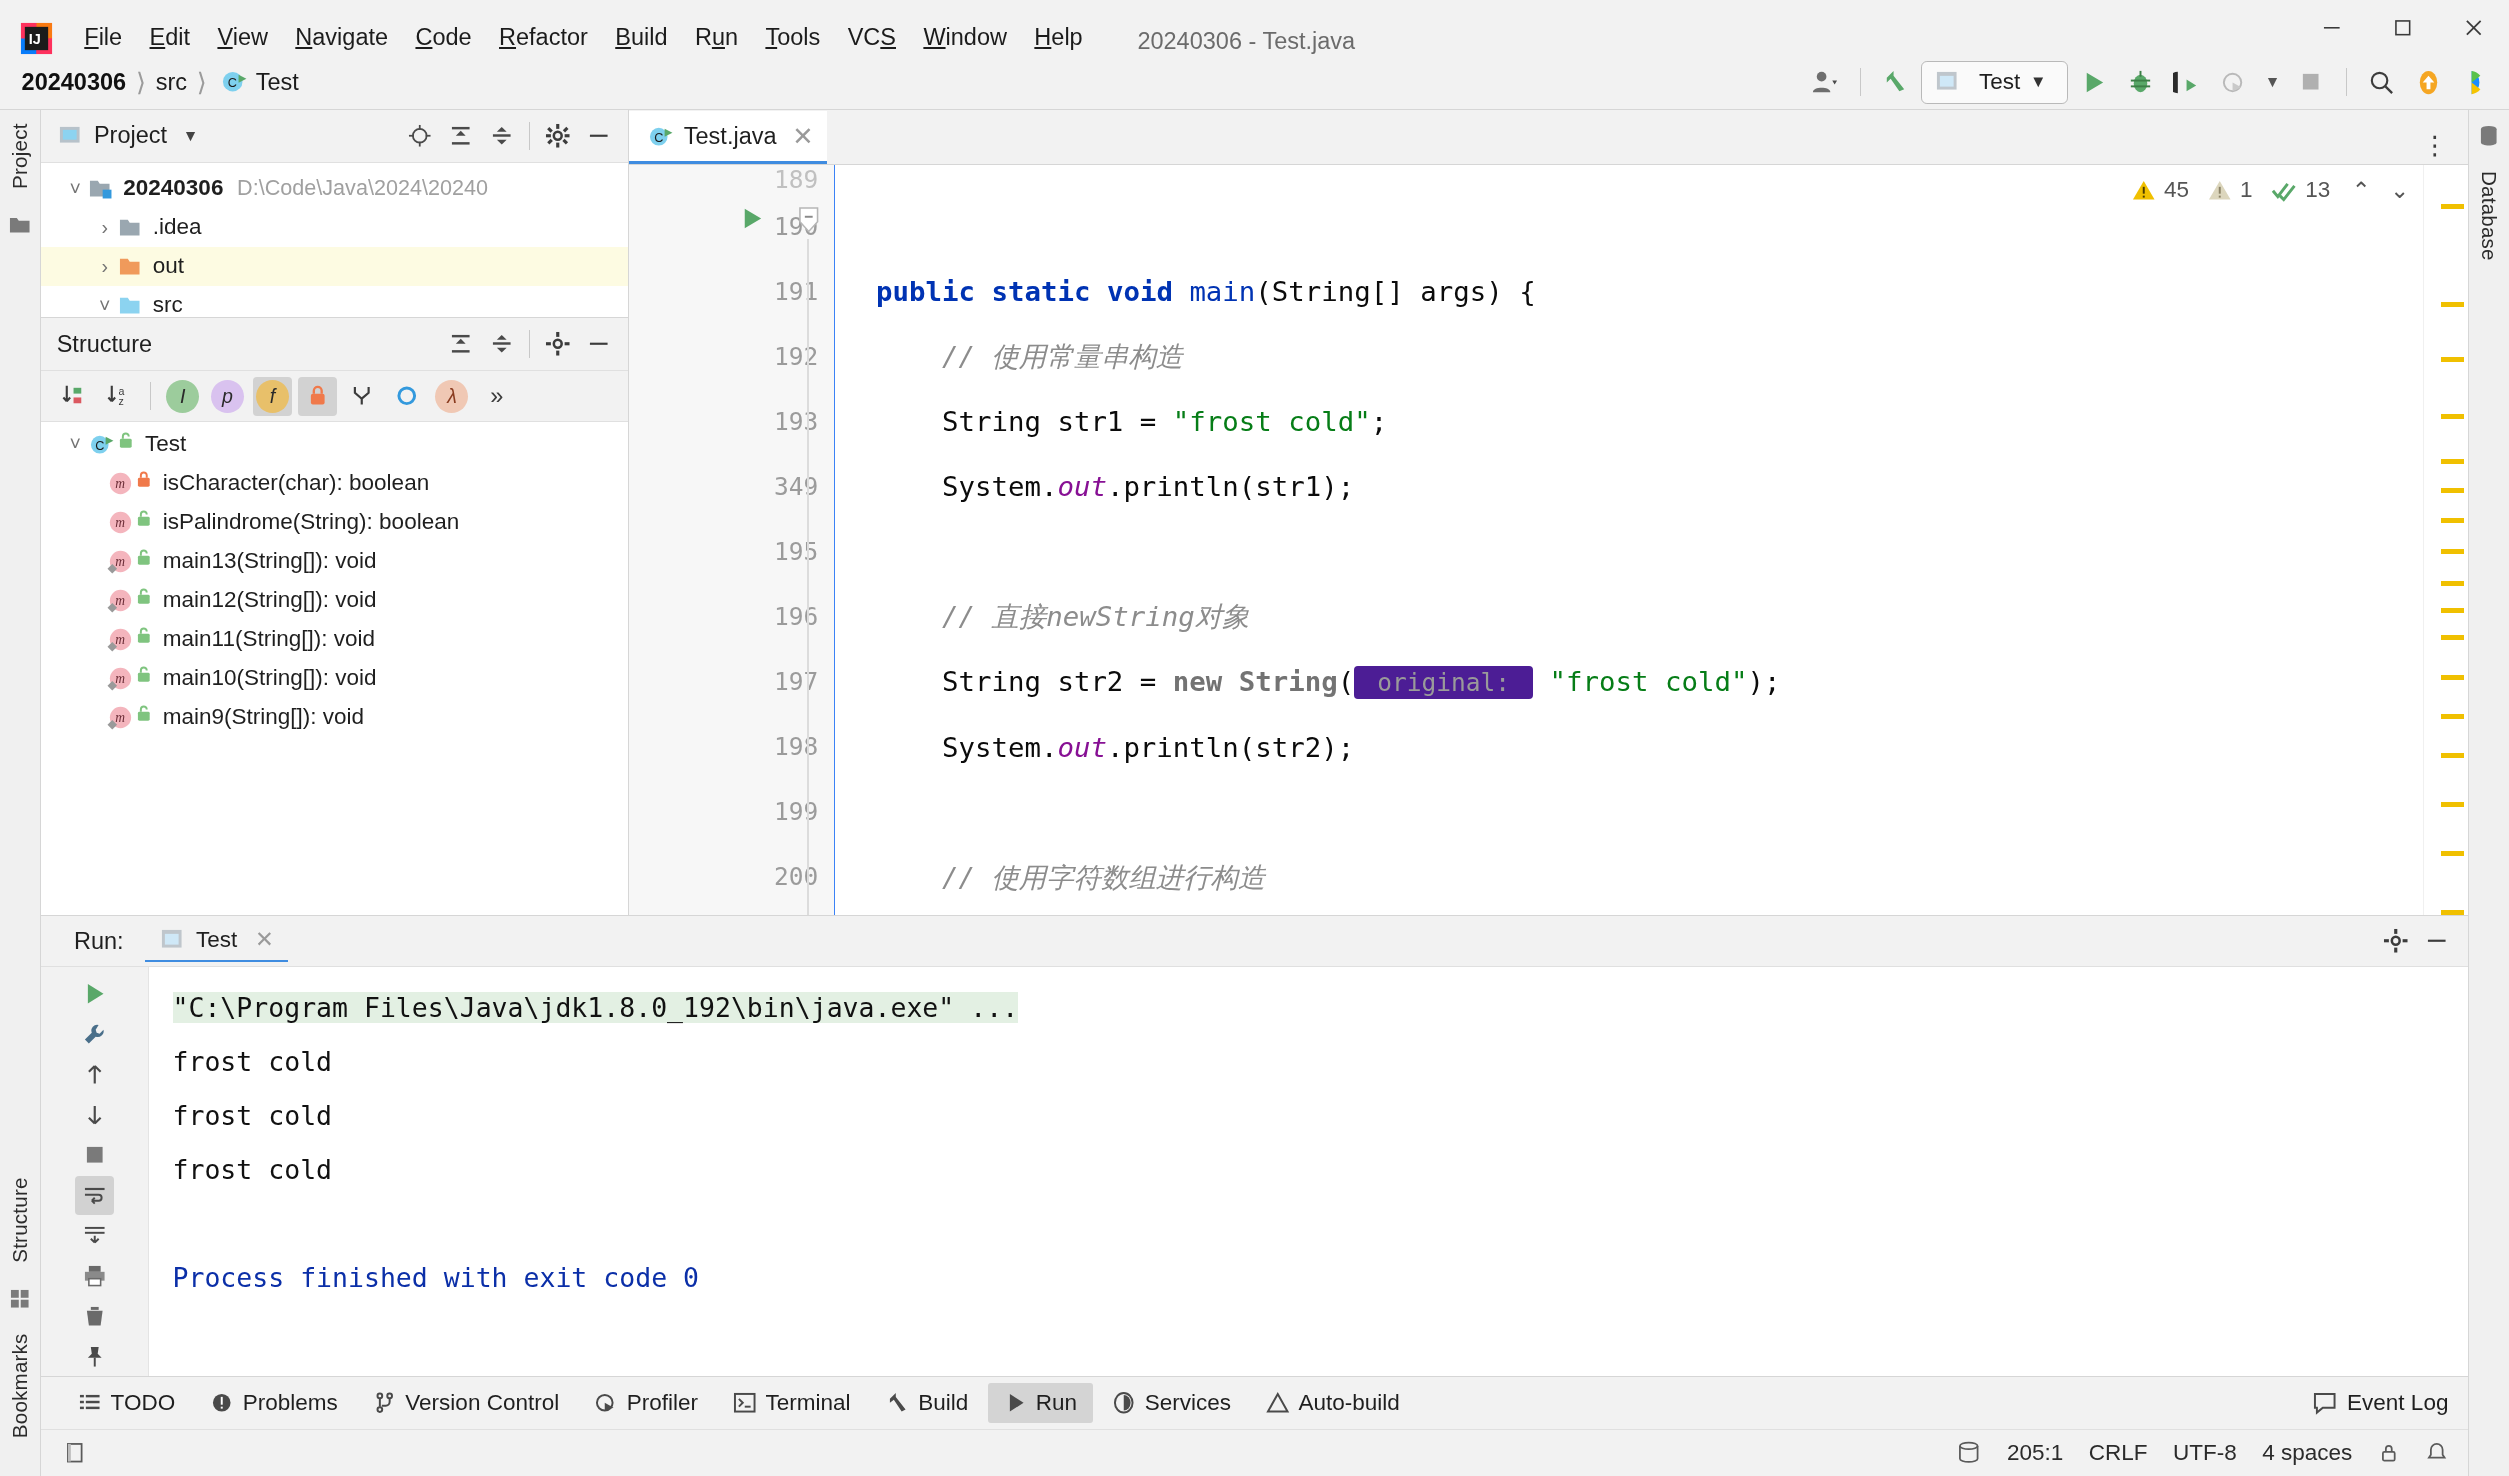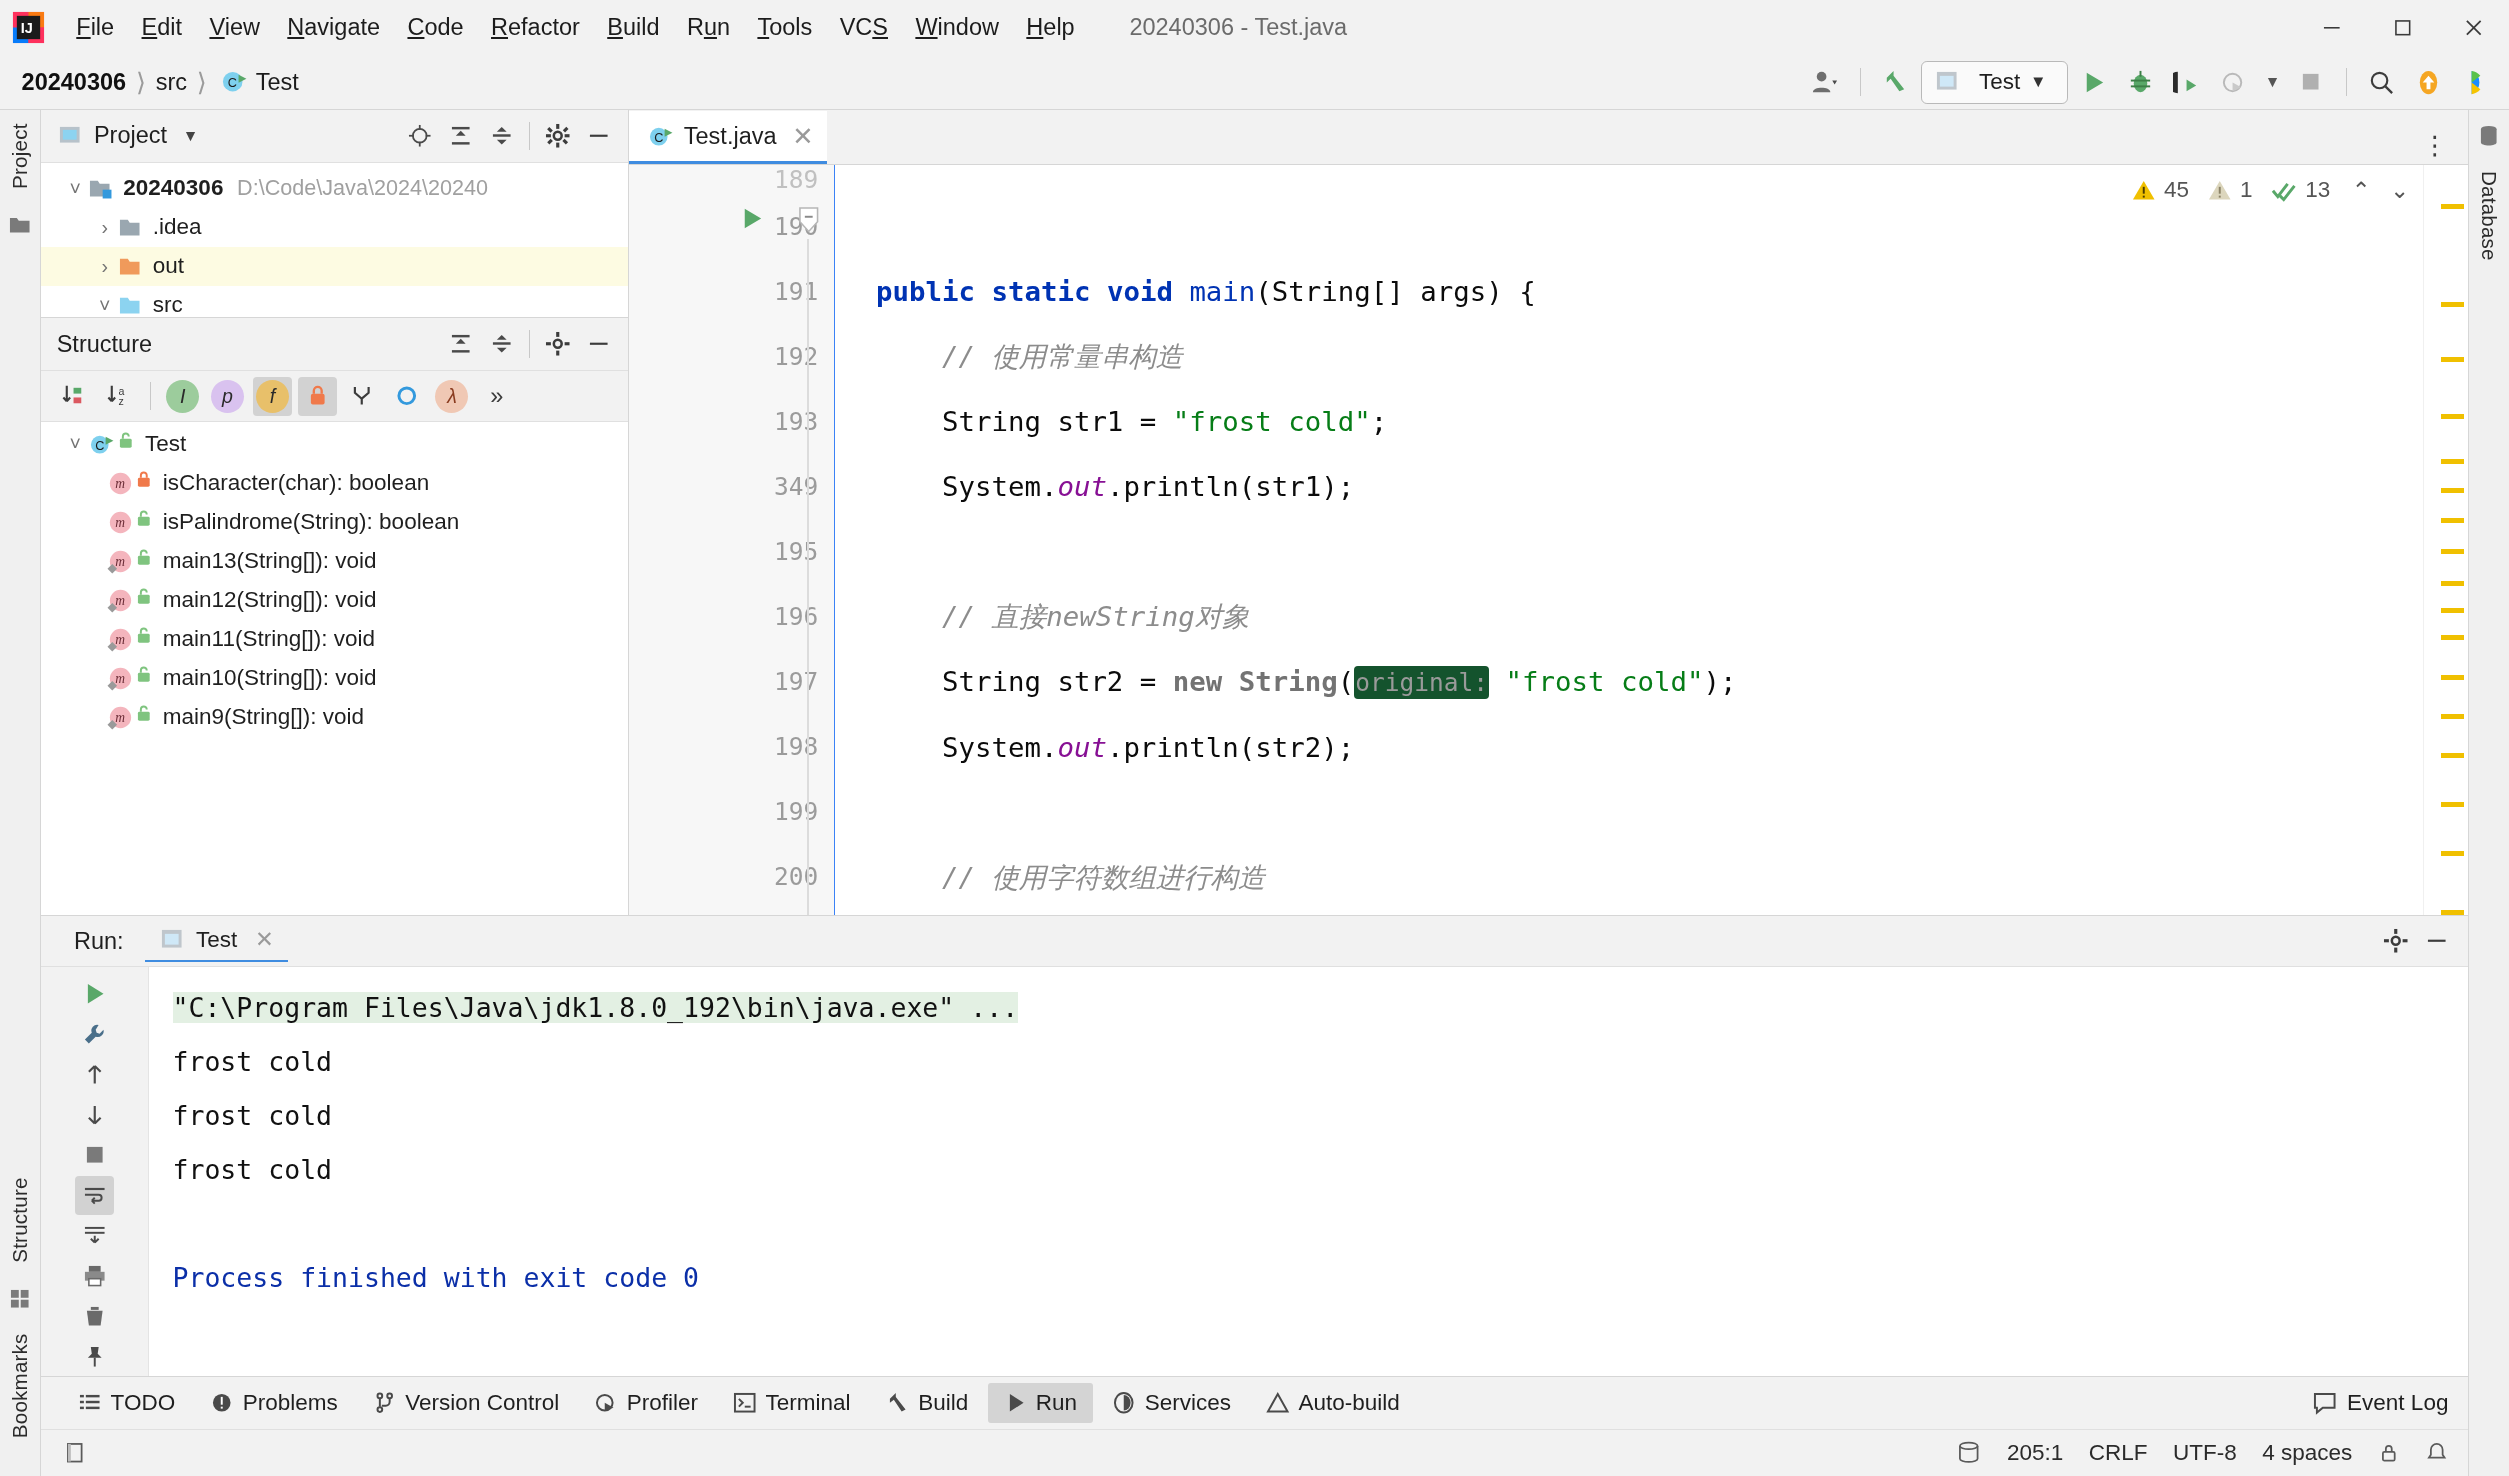"IJ" .menubar { align-items: center -> flex-end; padding-left: 12px -> 20px }
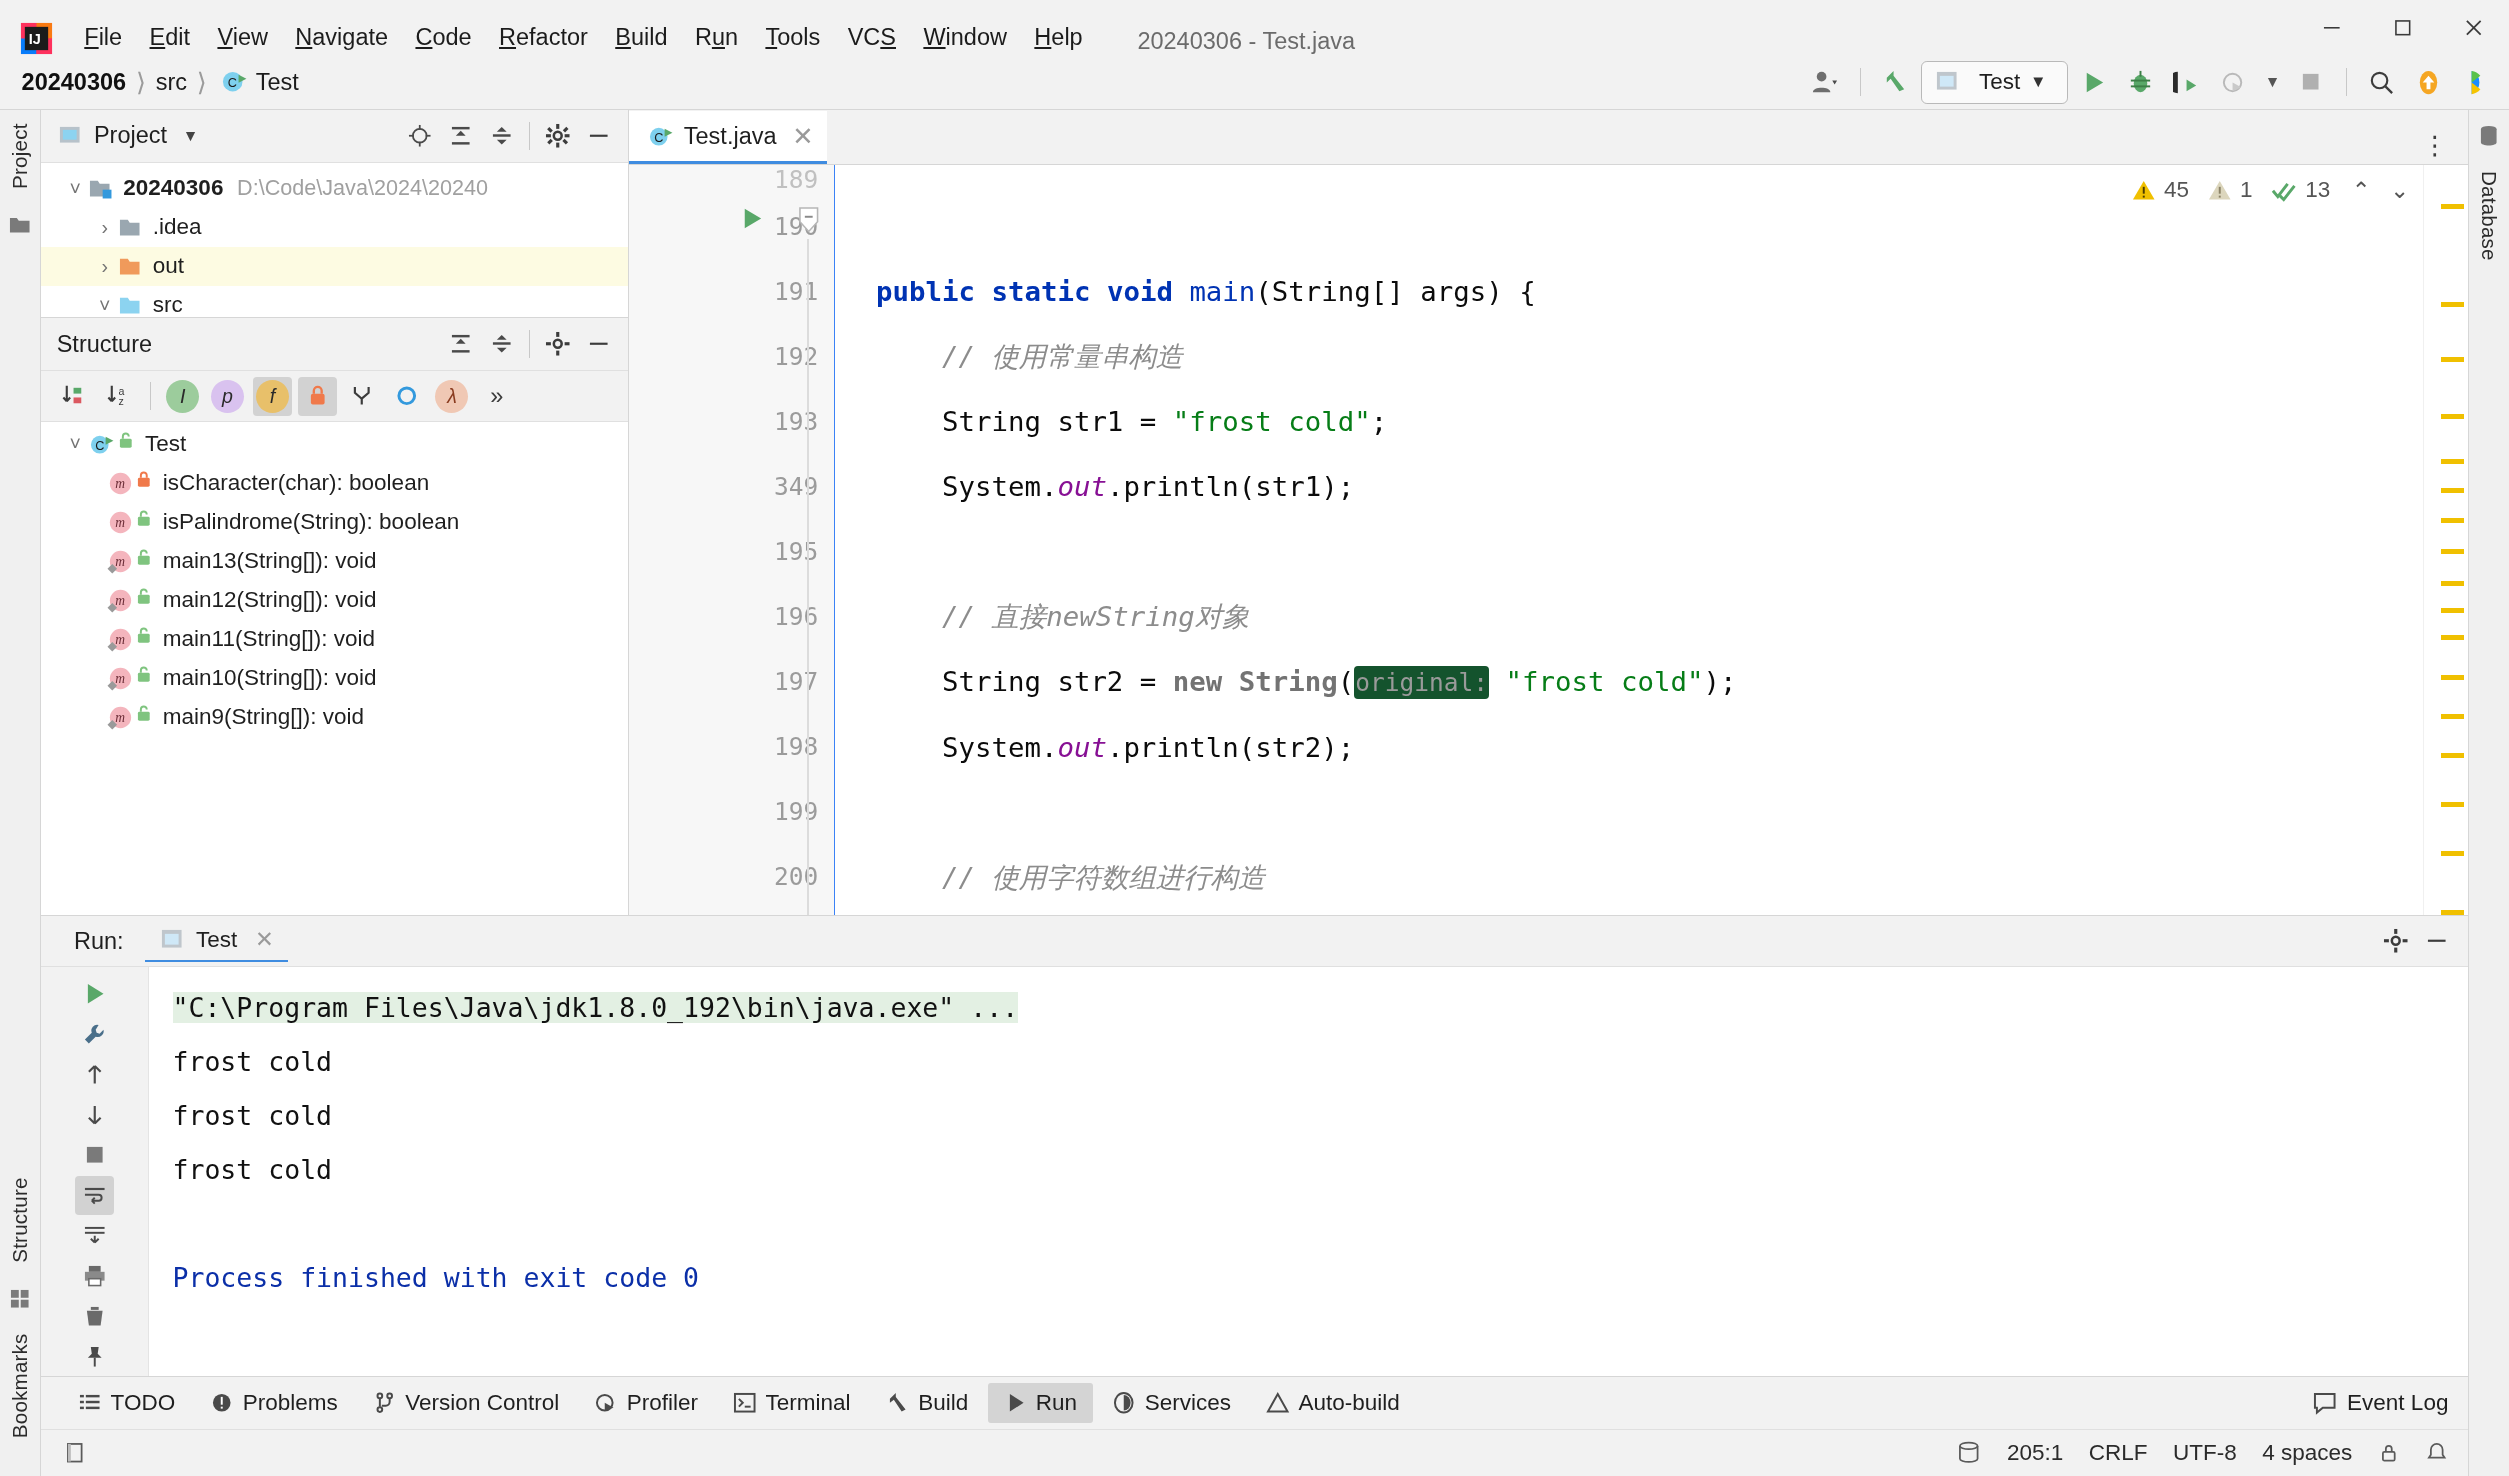"original:" .code .hint { background: #14532d -> #4c1d95; padding: 2px 1px -> 2px 23px }
